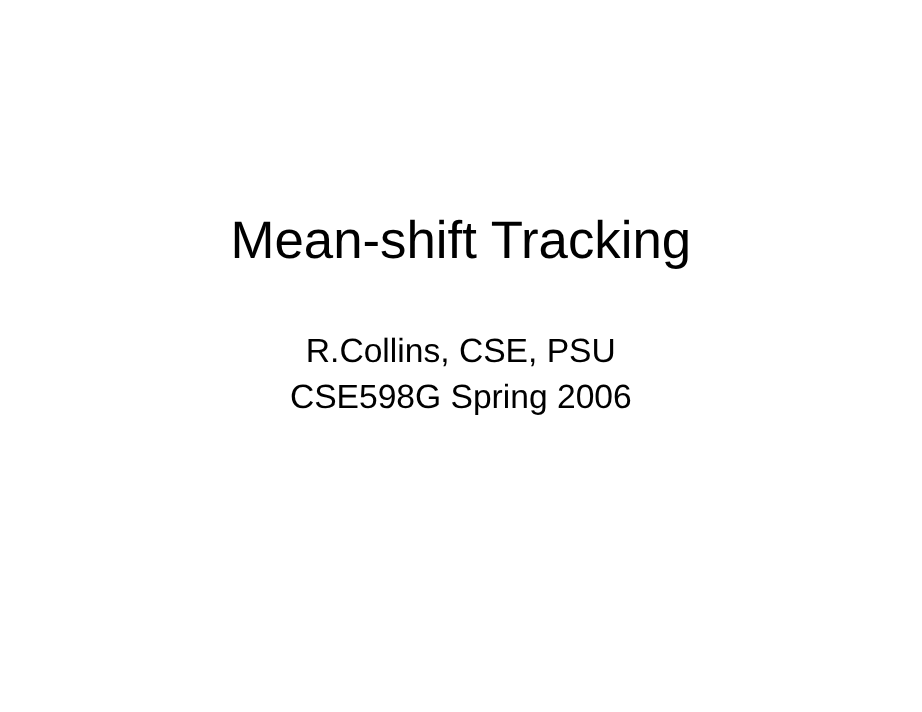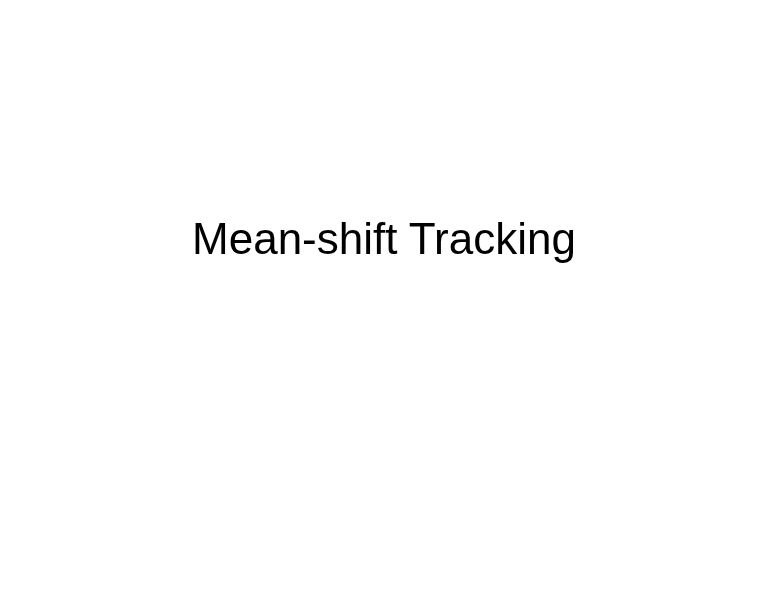"R.Collins, CSE, PSU" div.subtitle { html: none -> <div> <span>R.Collins, CSE, PSU</span> <span>CSE598G Spring 2006</span> </div> }
